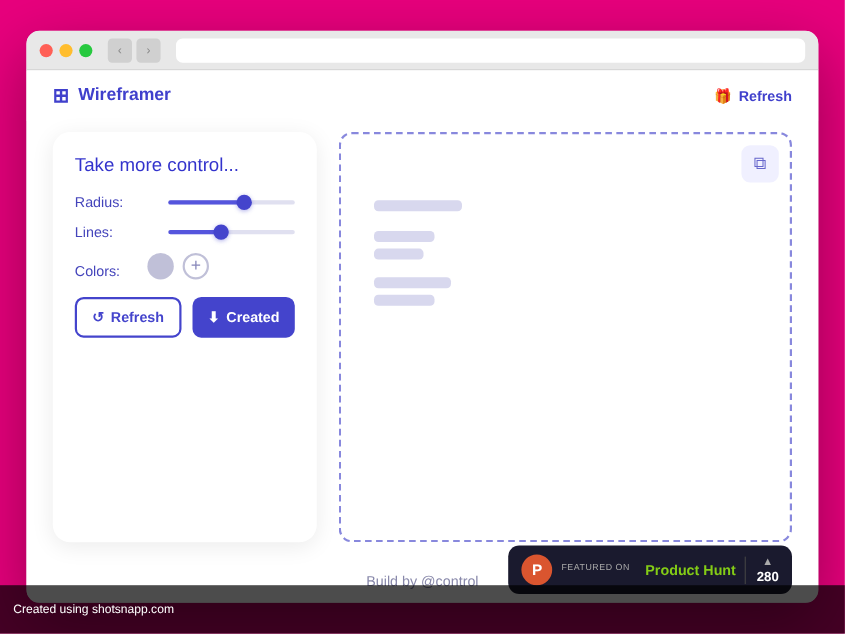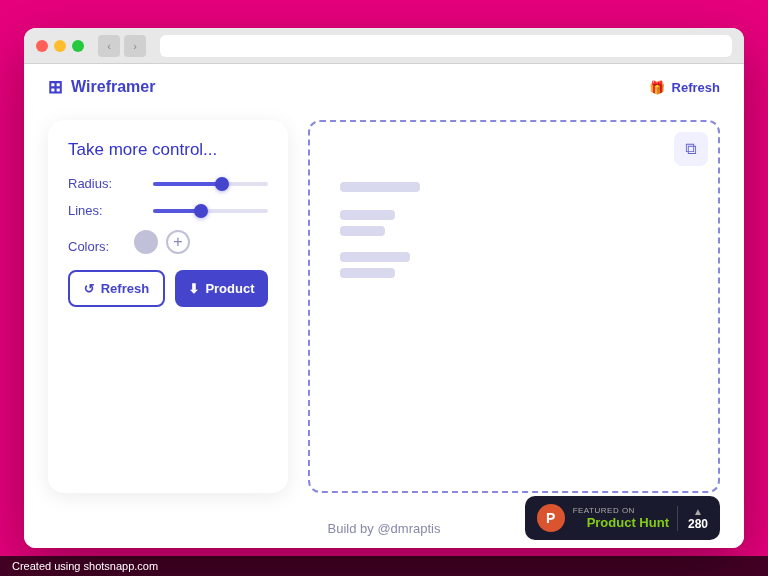"Product" span { text: Product -> Created }
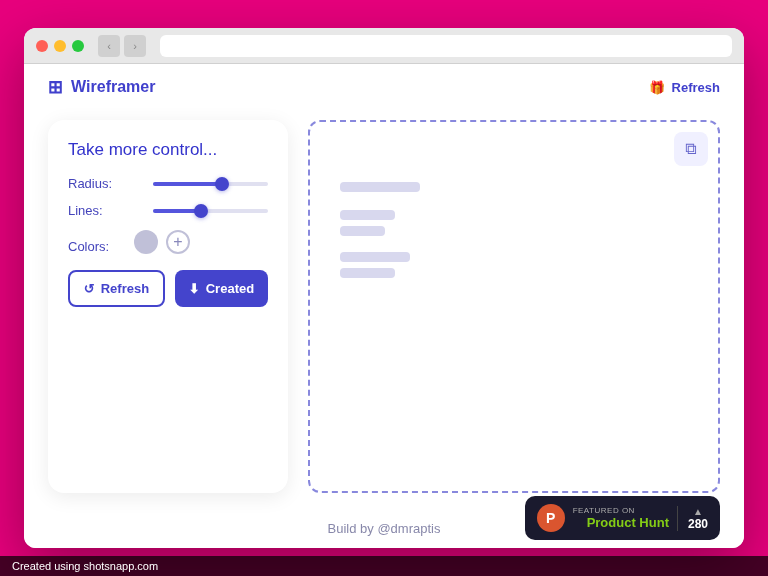"FEATURED ON" .ph-text { flex-direction: column -> row }
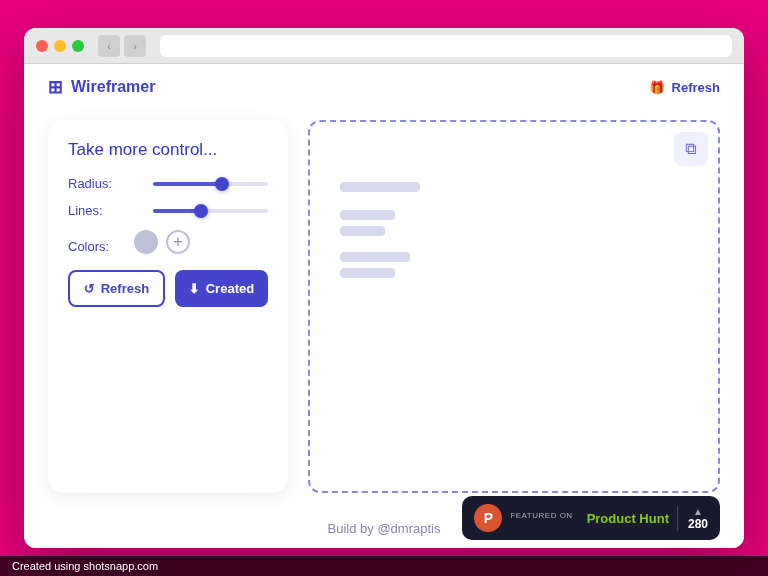"Build by @dmraptis" span.build-credit { text: @dmraptis -> @control }
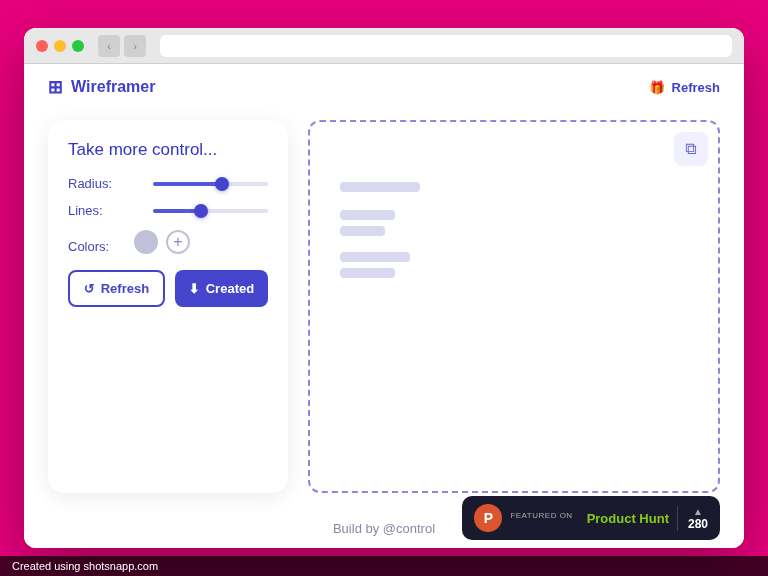"Created using shotsnapp.com" .created-bar { padding: 4px 12px -> 16px 12px }
